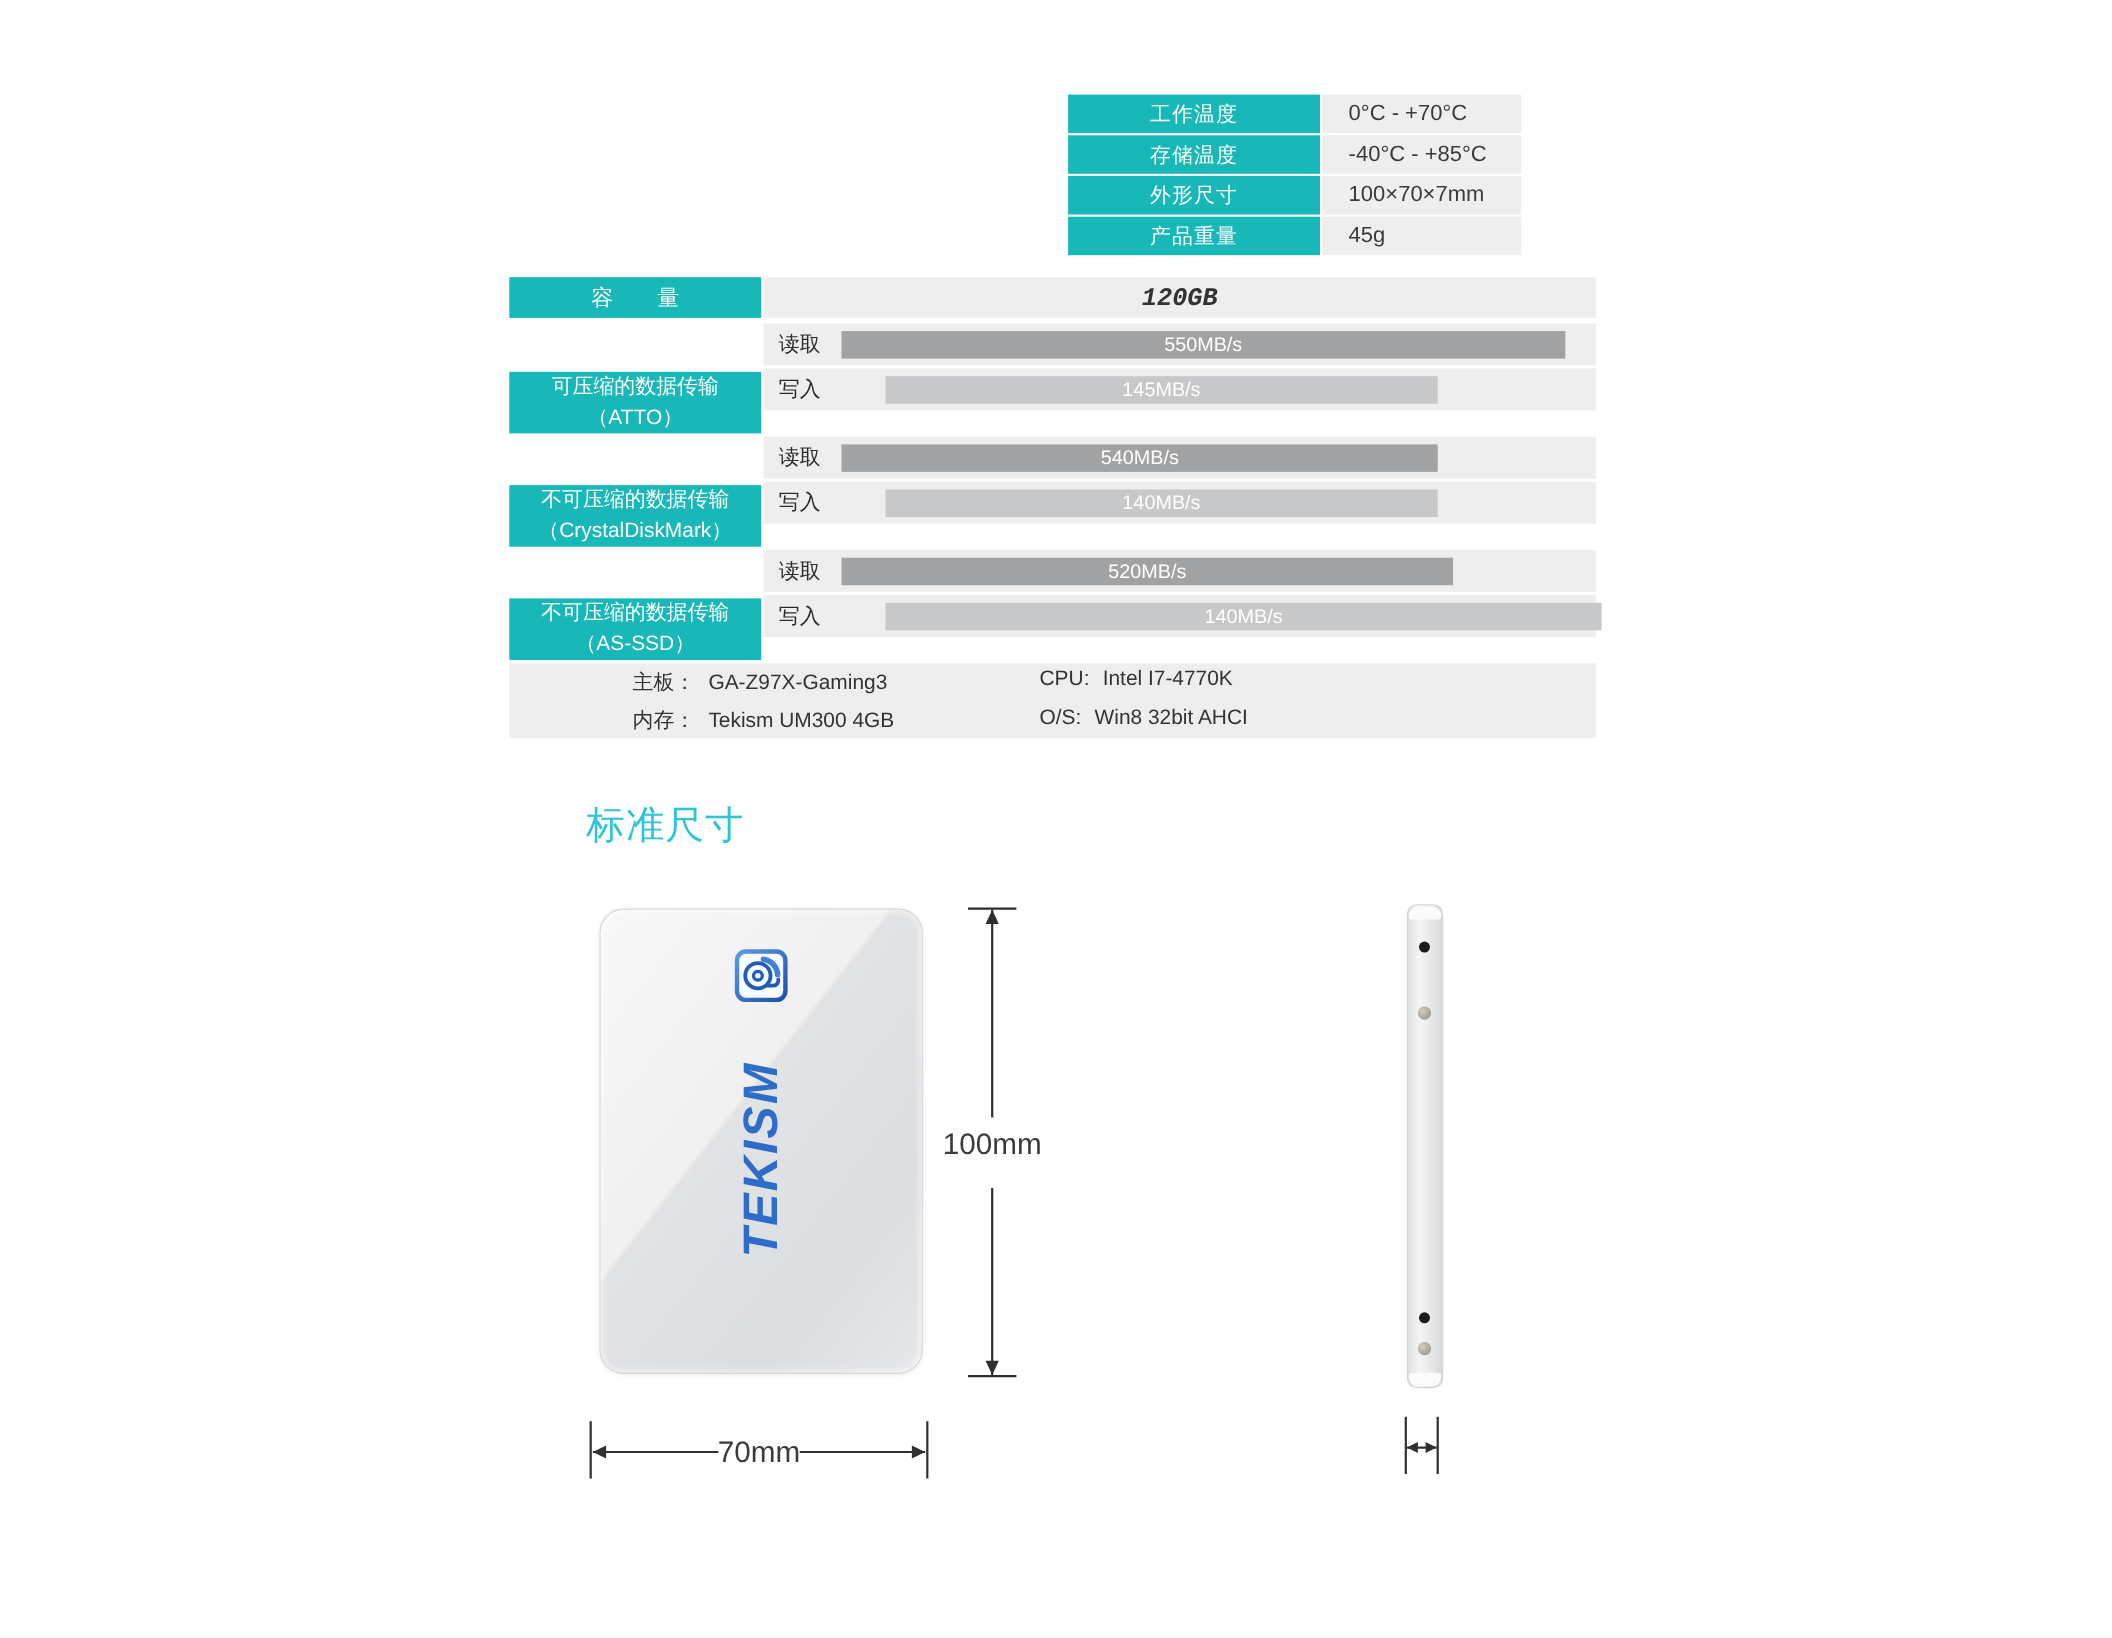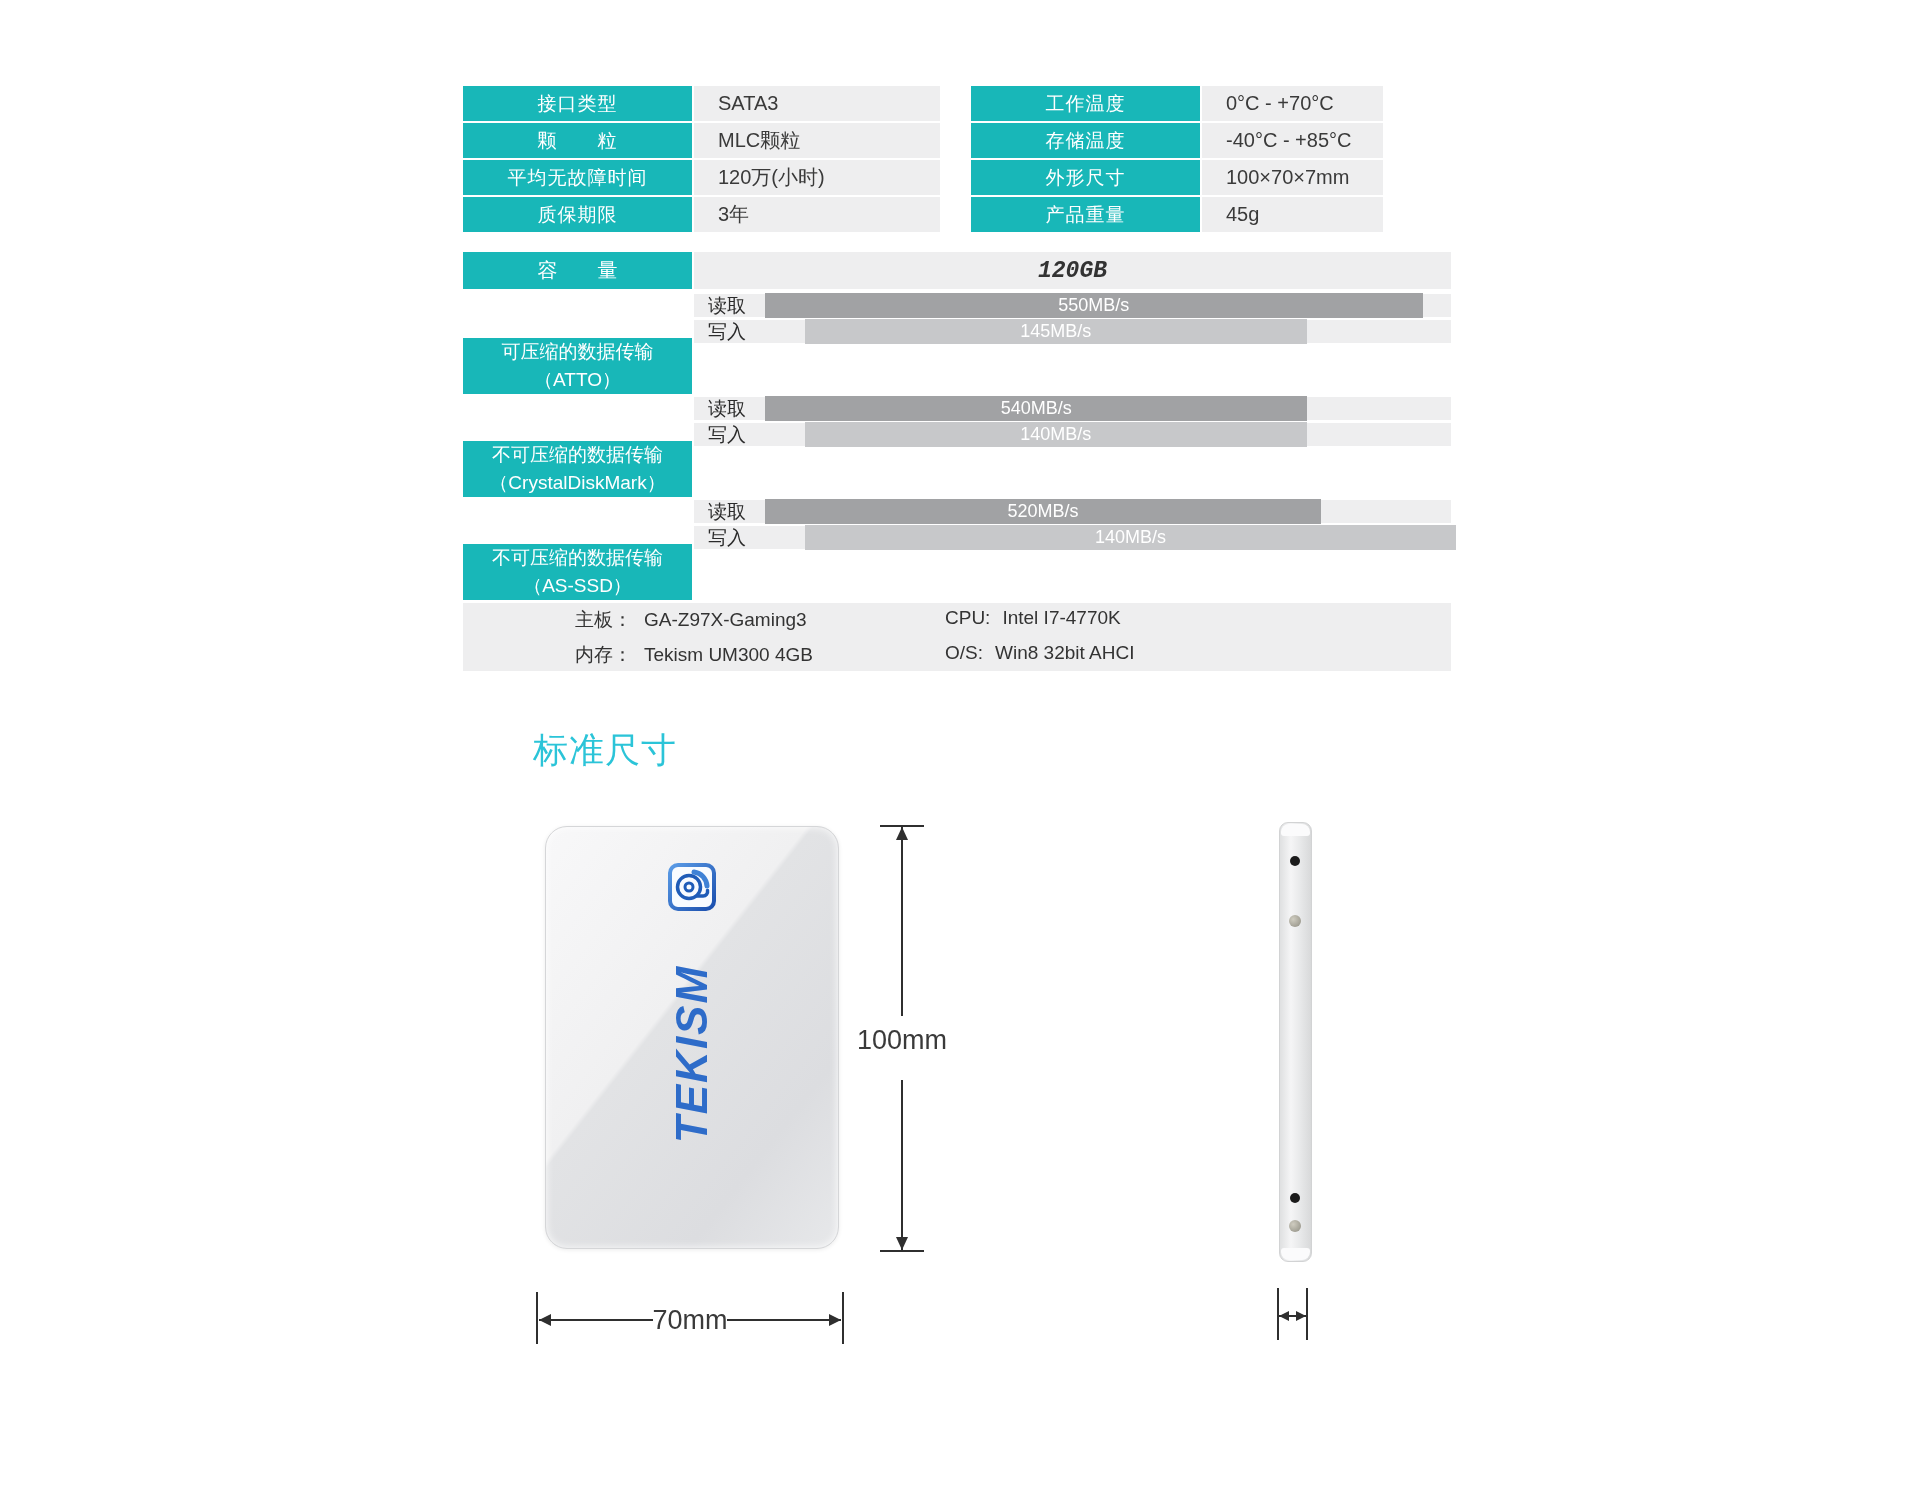"接口类型" div.spec-table { html: <div> <div> <div>接口类型</div> <div>SATA3</div> </div> <div> <div>颗 粒</div> <div>MLC颗粒</div> </div> <div> <div>平均无故障时间</div> <div>120万(小时)</div> </div> <div> <div>质保期限</div> <div>3年</div> </div> </div> -> none }
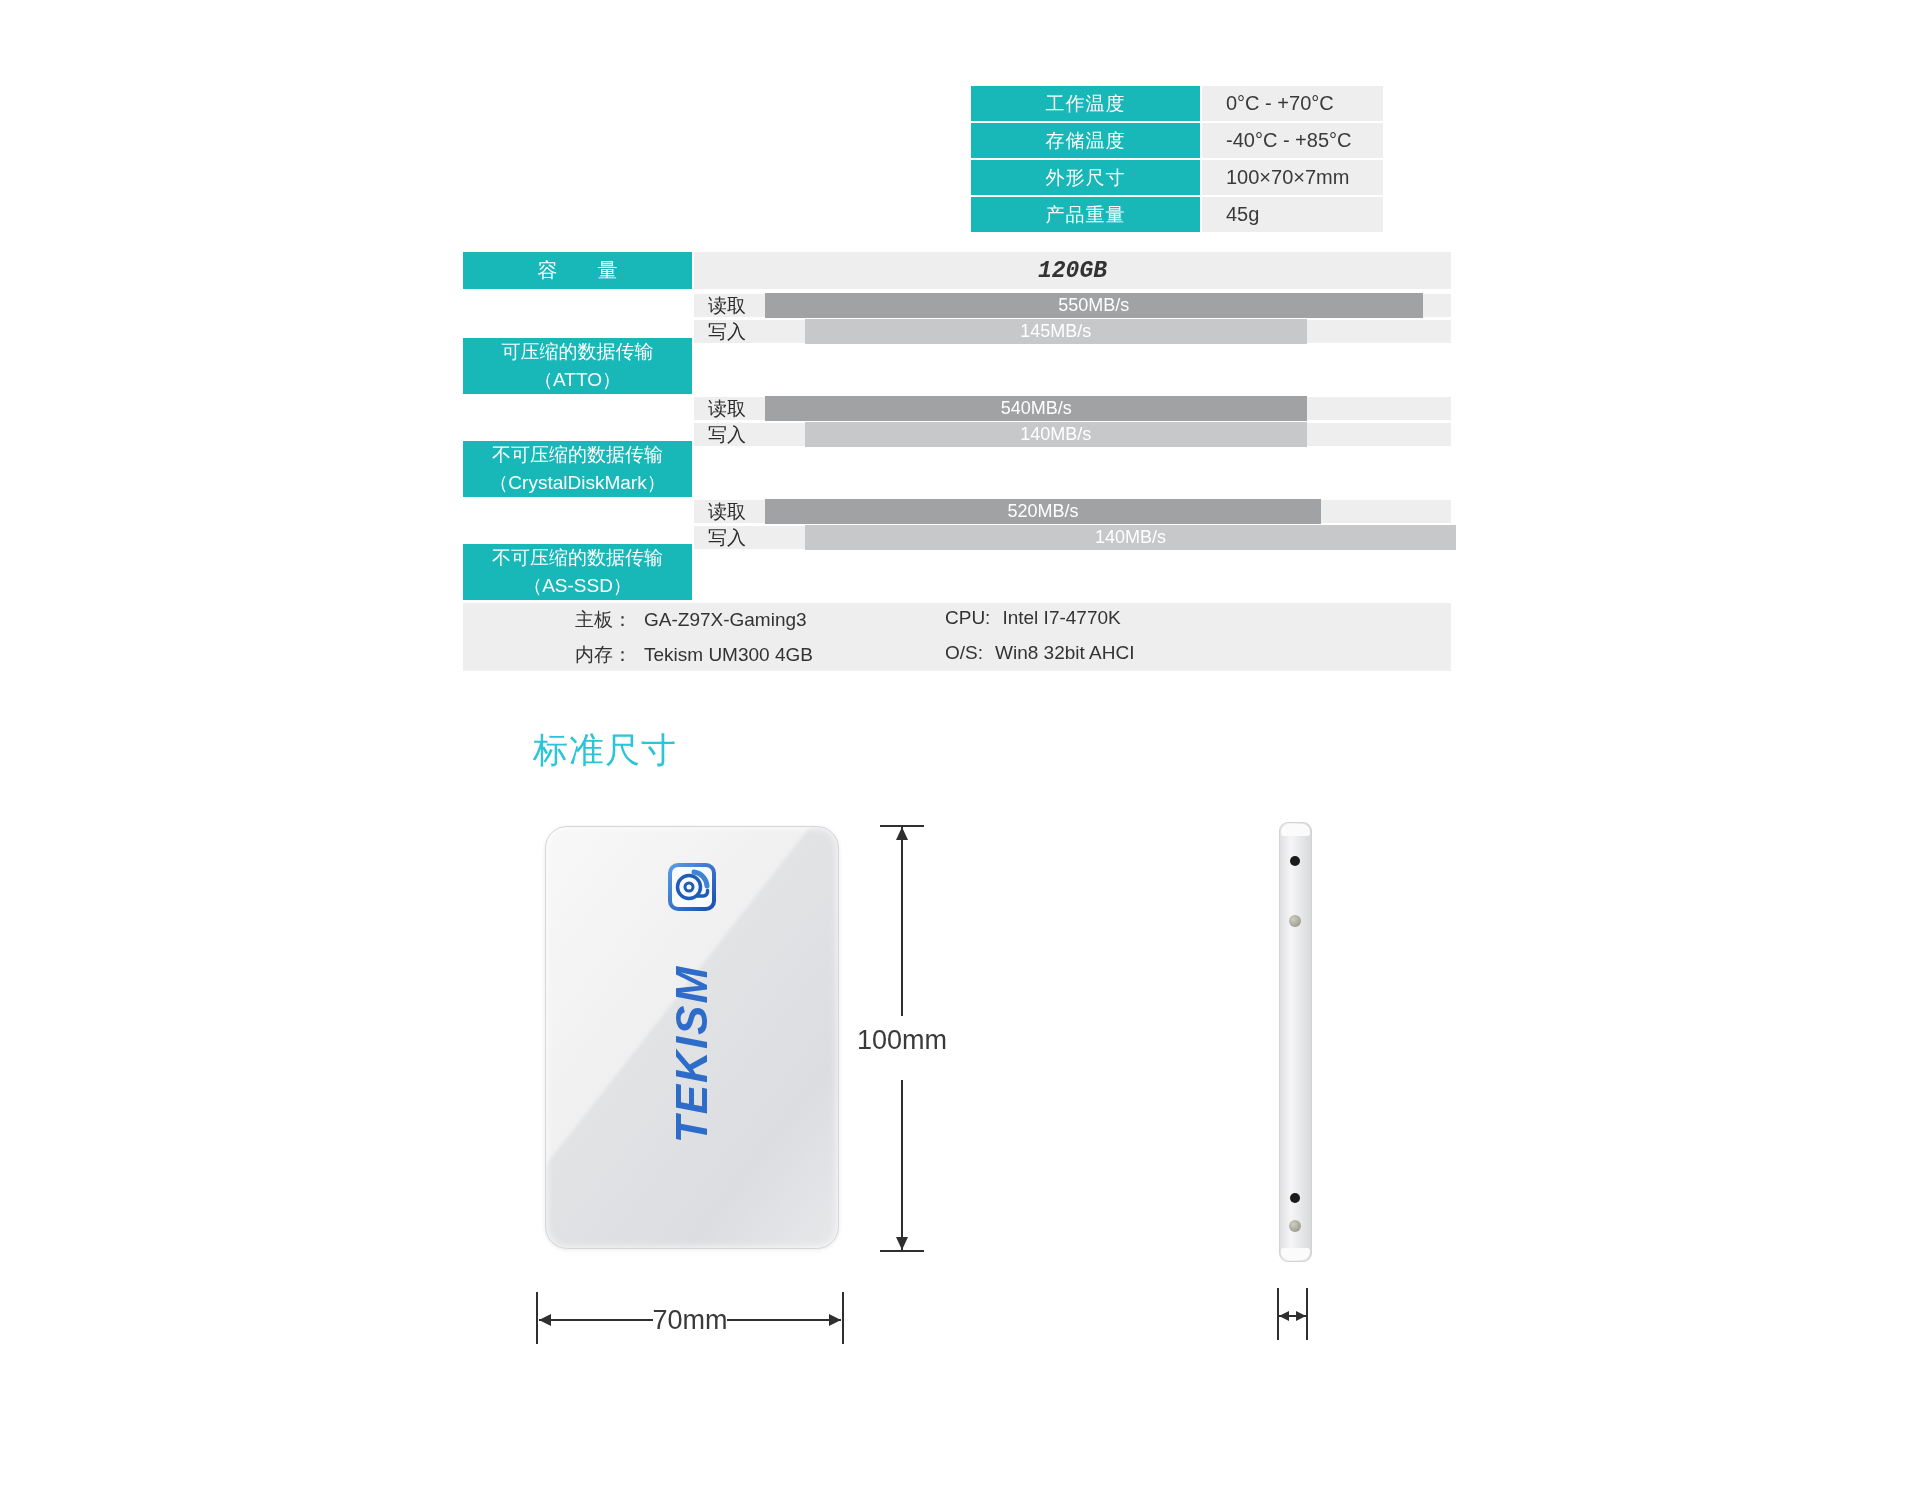"读取" .bar-row { height: 23px -> 38px }
